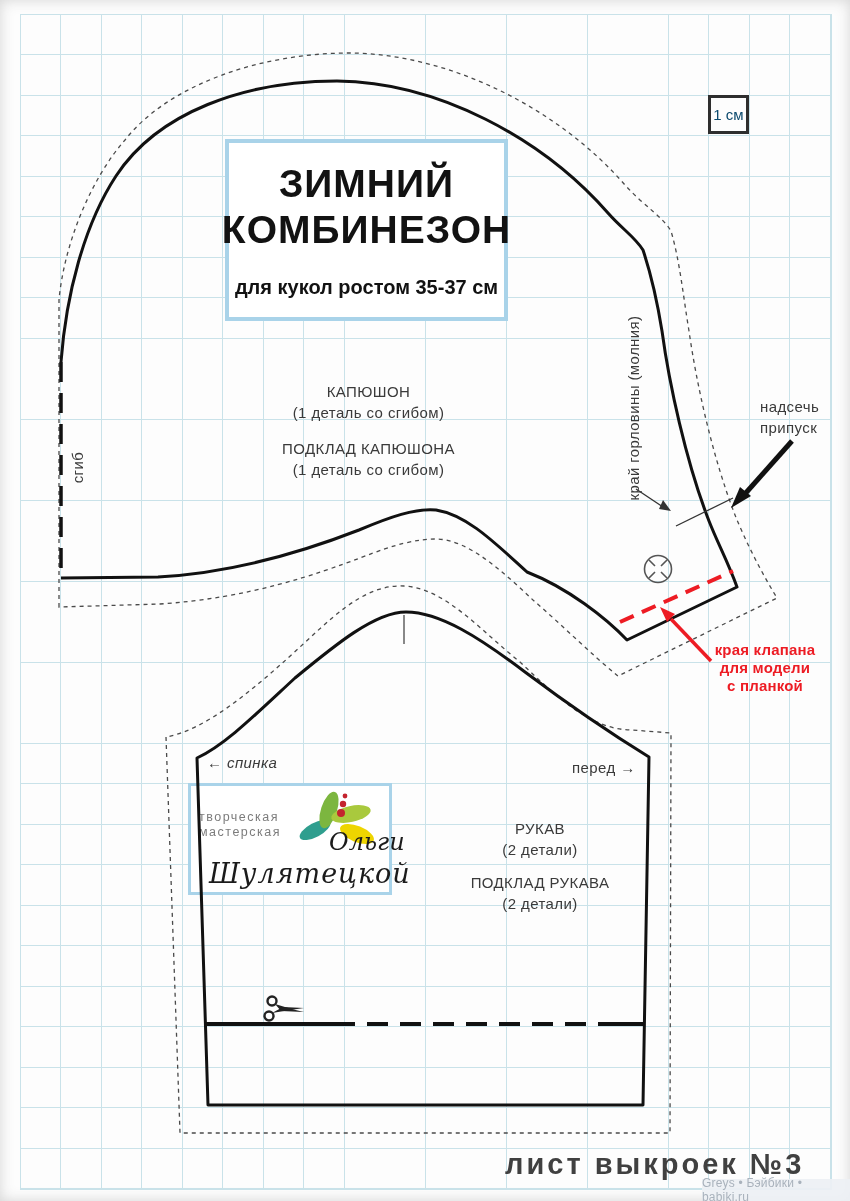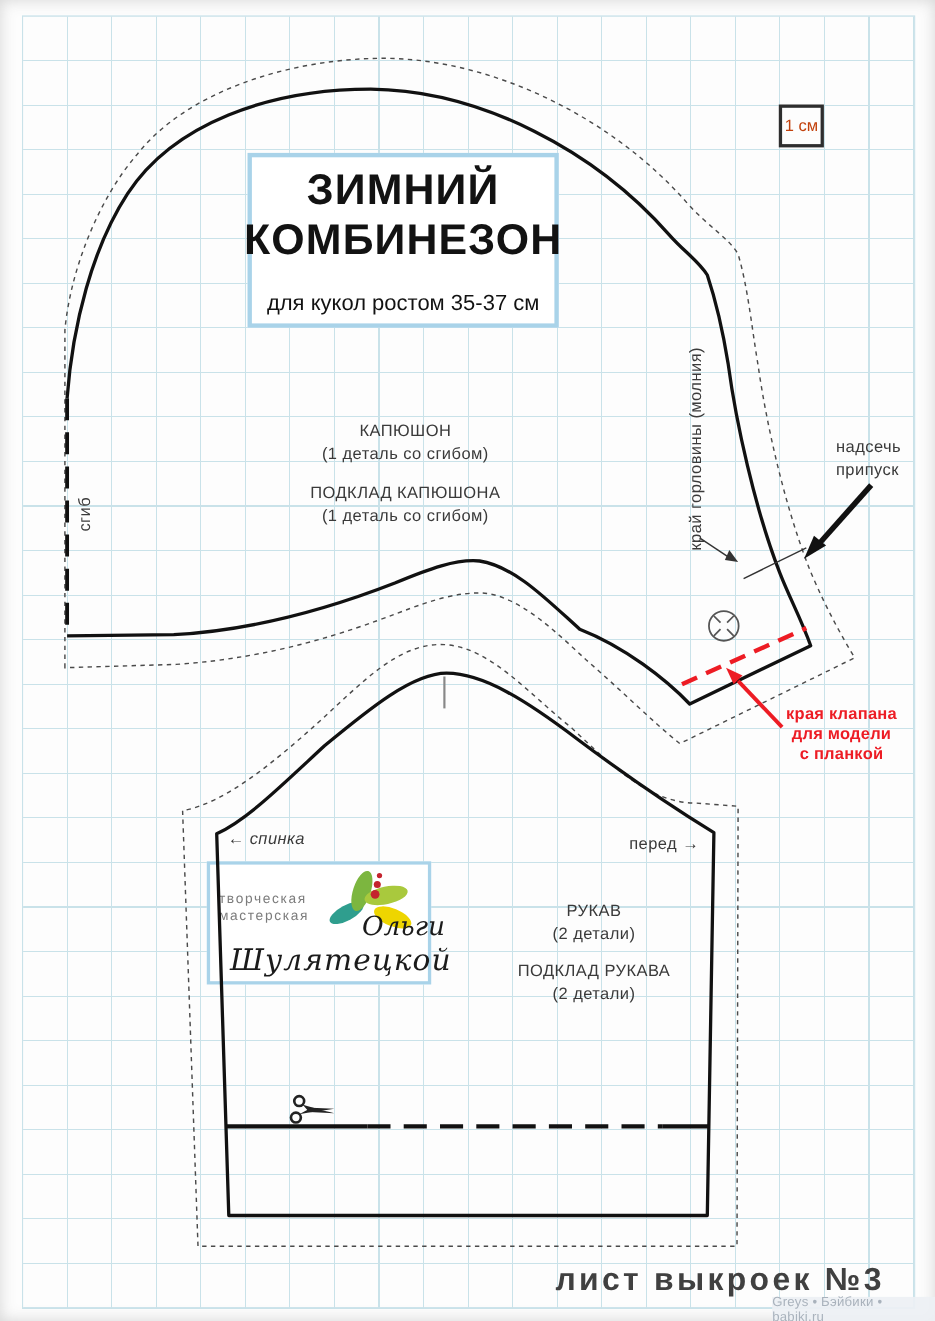"1 см" .scalebox { color: #c2410c -> #0c4a6e }
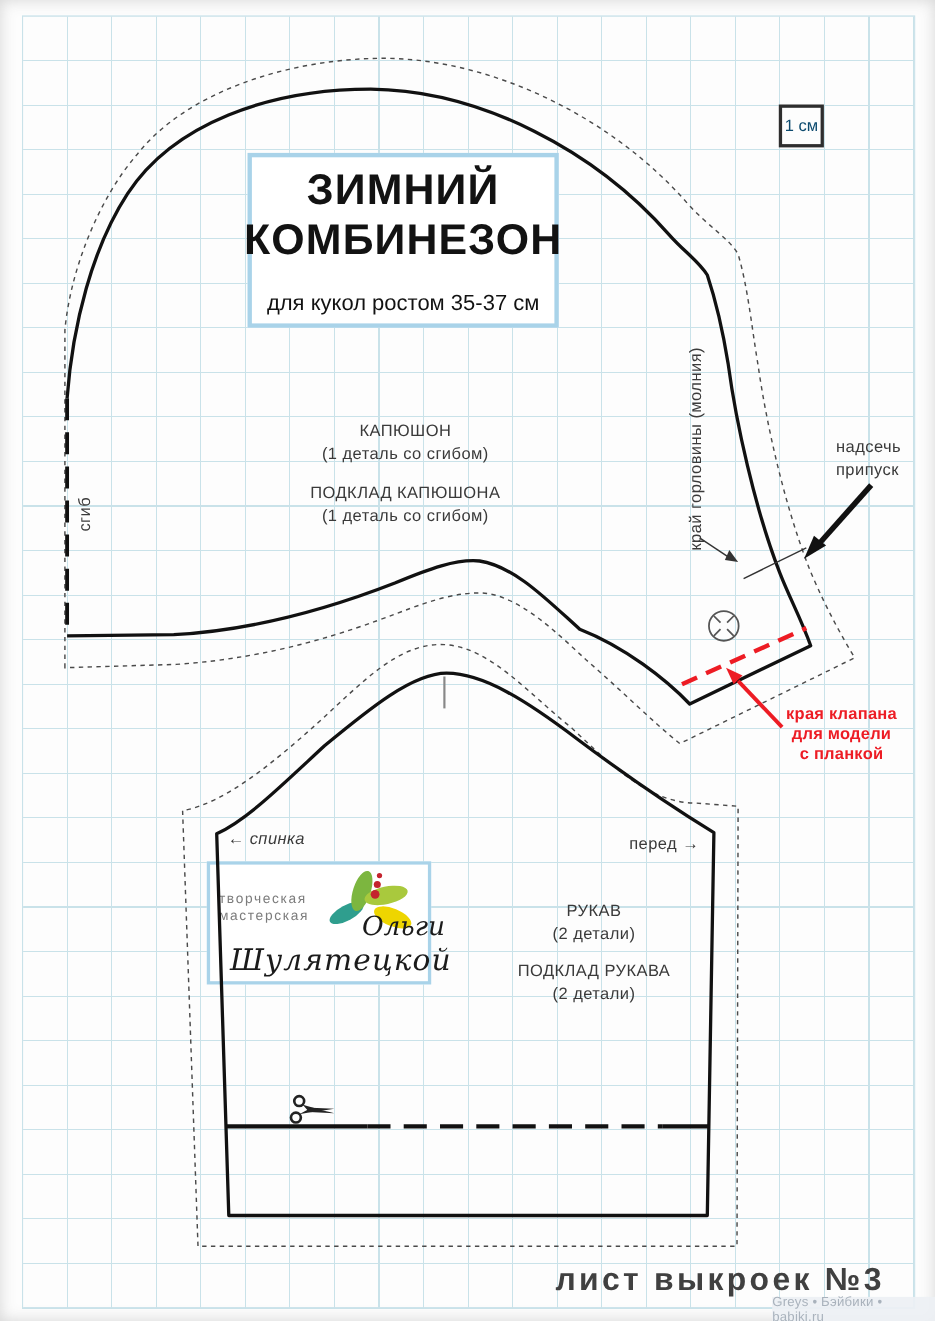"ЗИМНИЙ" .titlebox { height: 159px -> 182px }
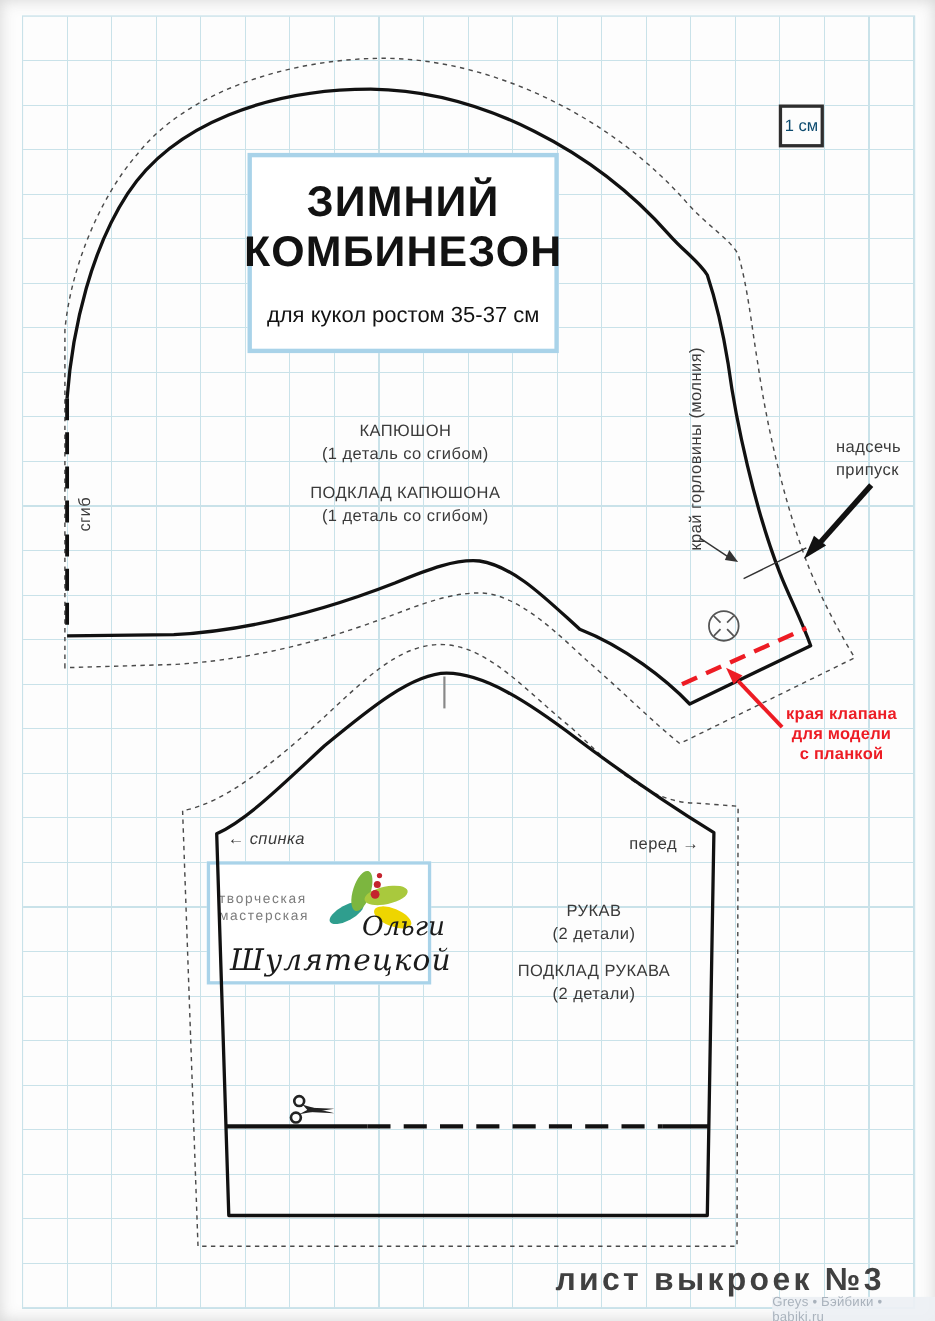"для кукол ростом 35-37 см" .titlebox .t2 { font-weight: normal -> bold }
